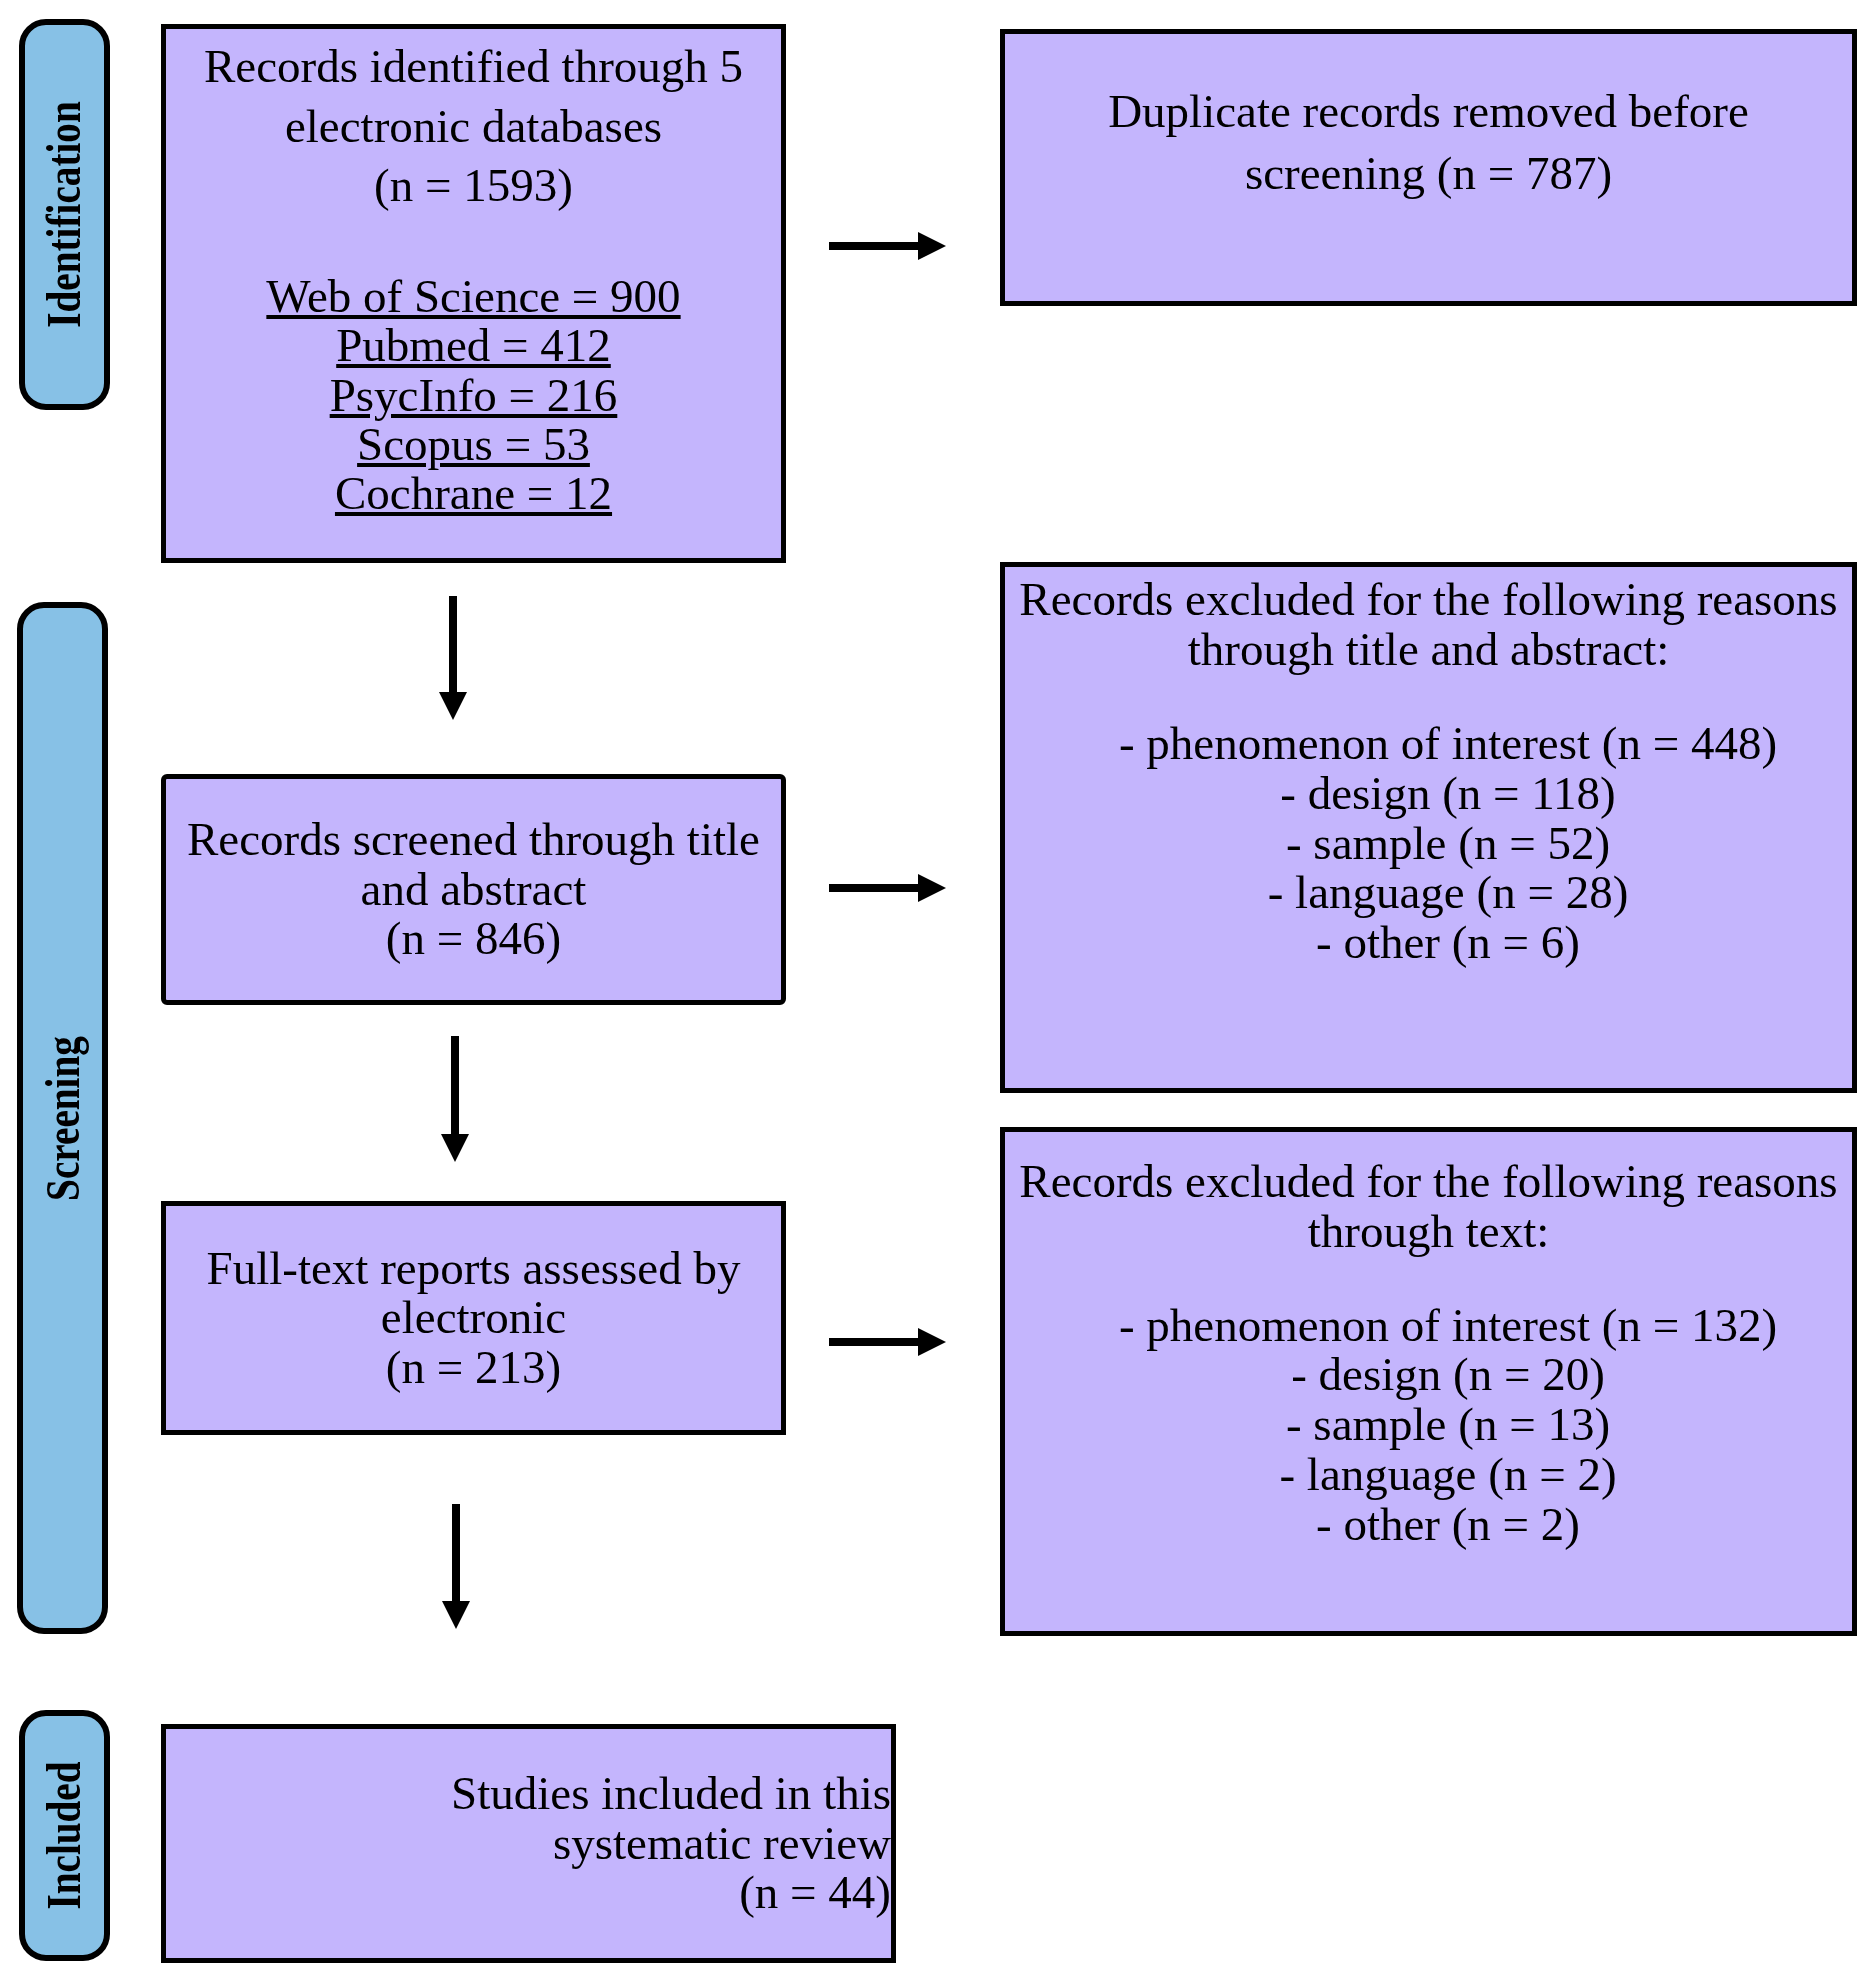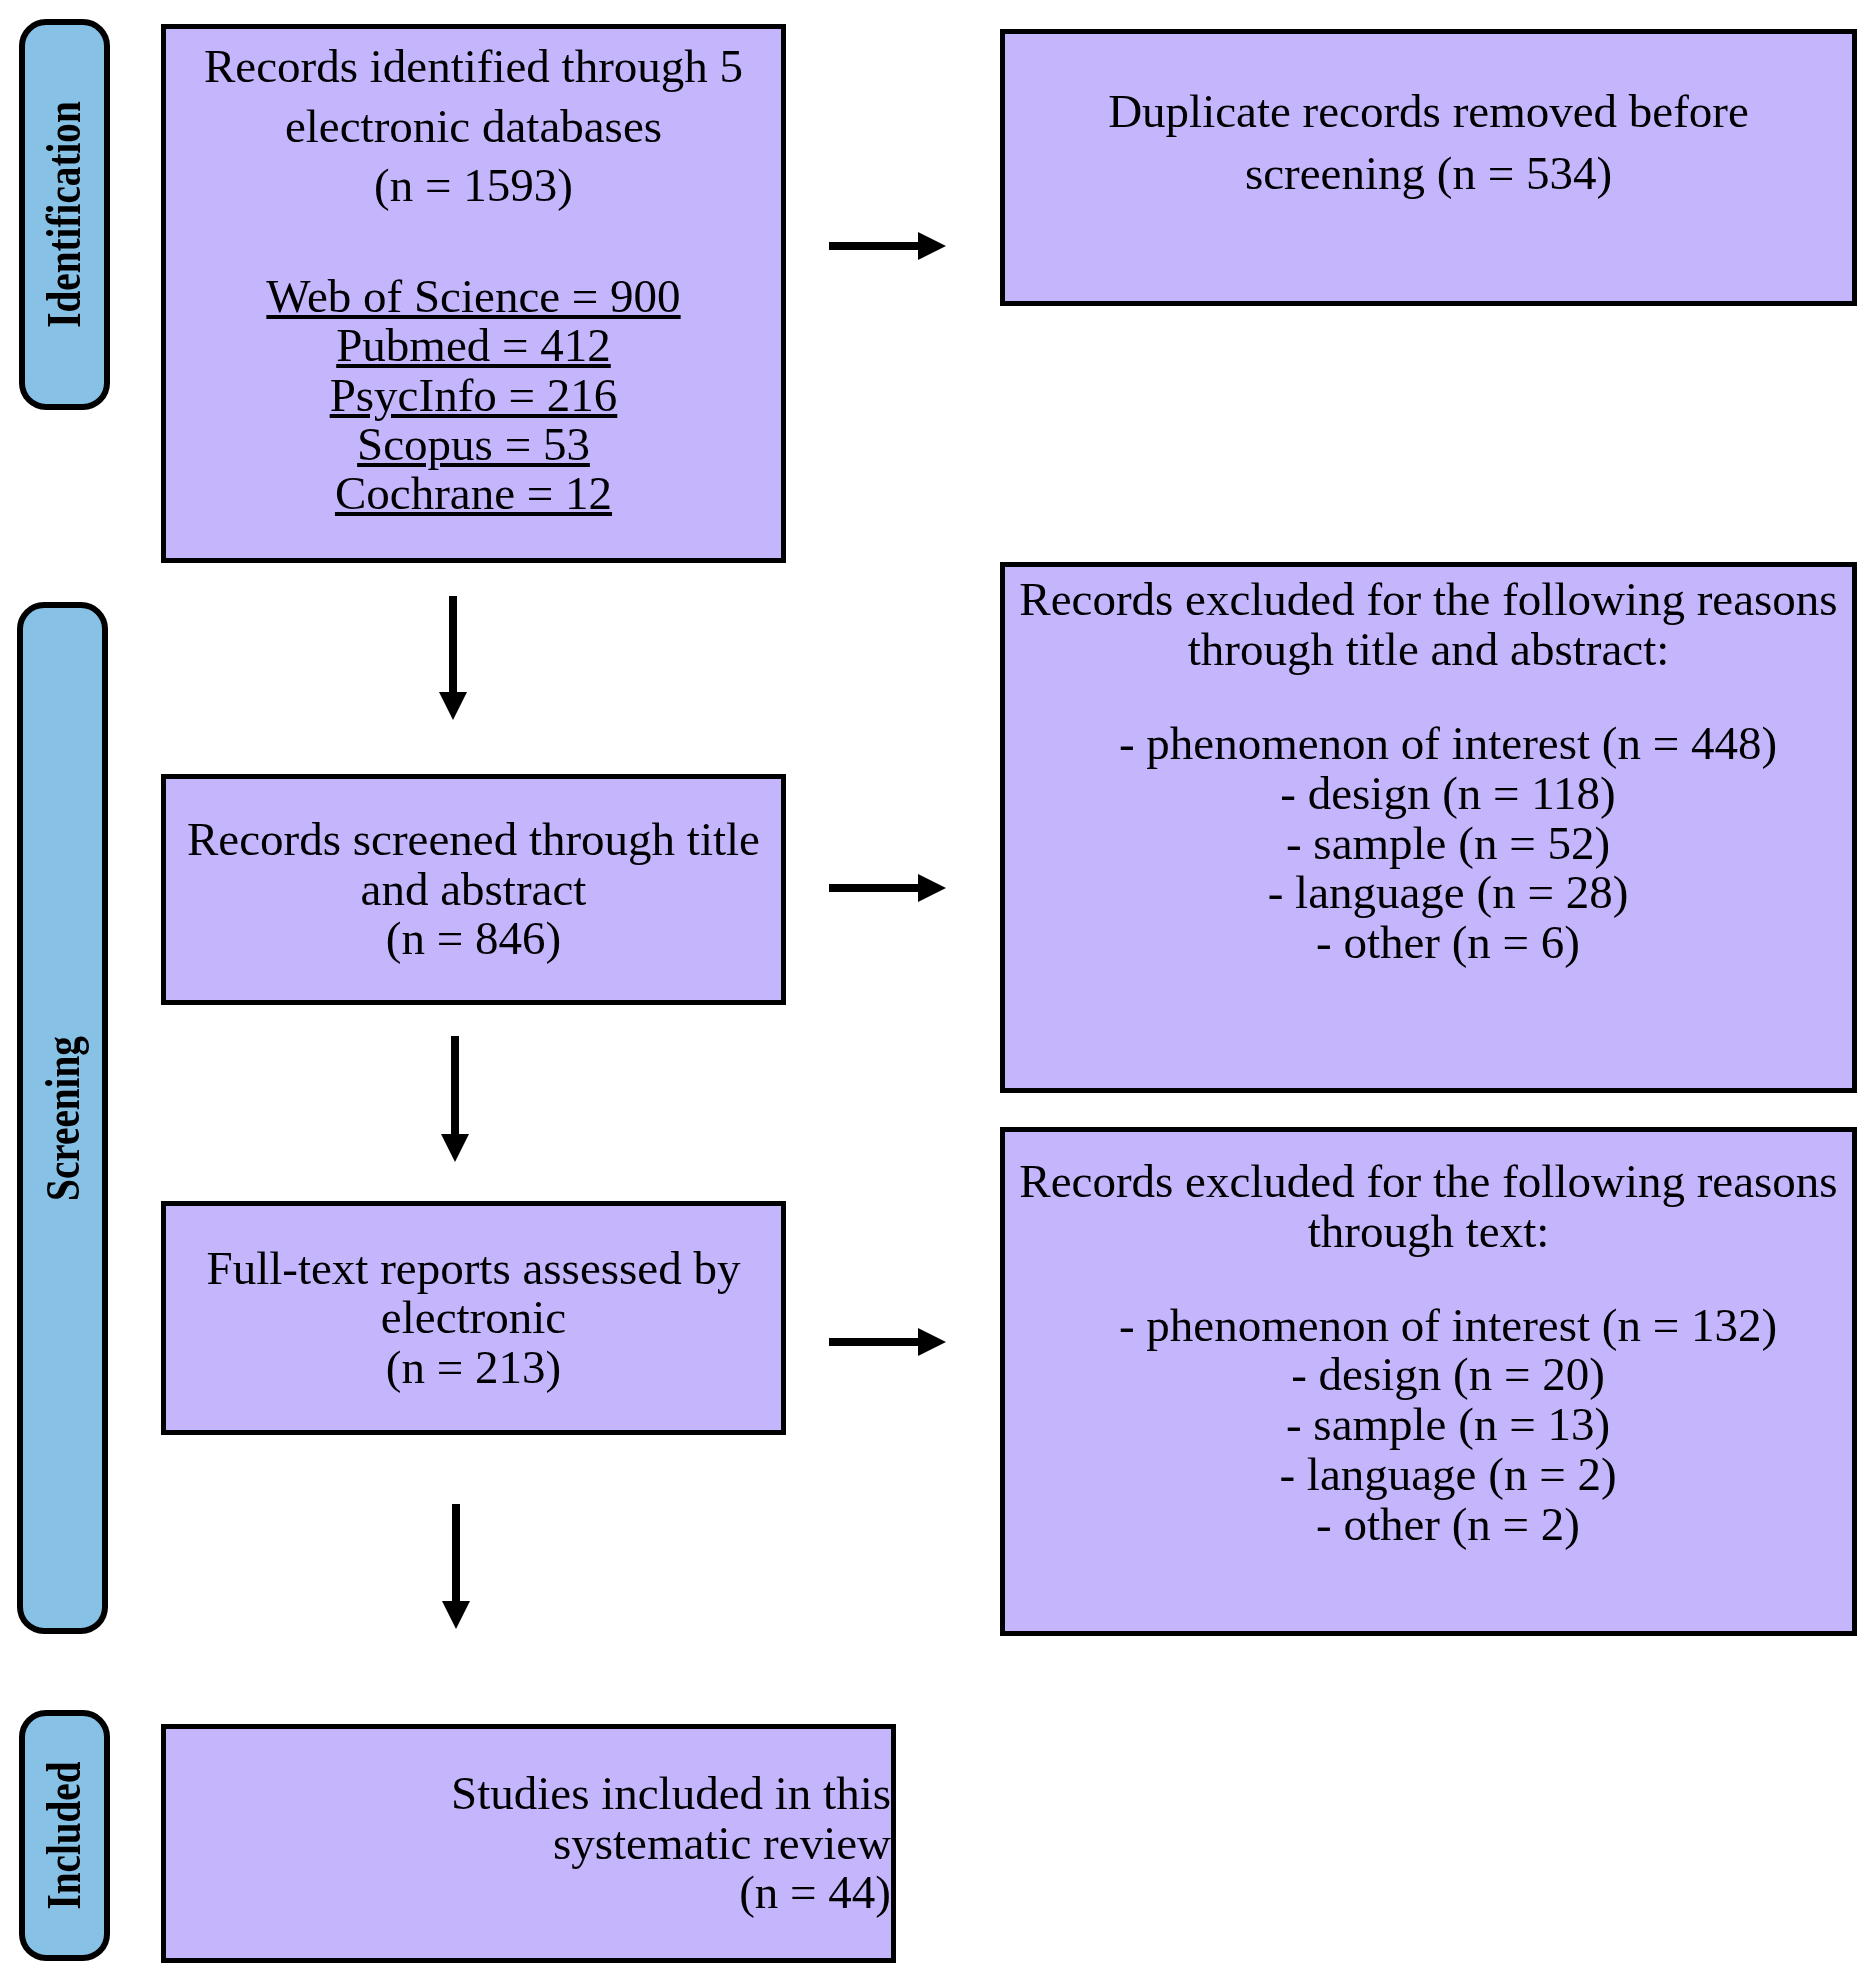"screening (n = 534)" div.ln { text: 534 -> 787 }
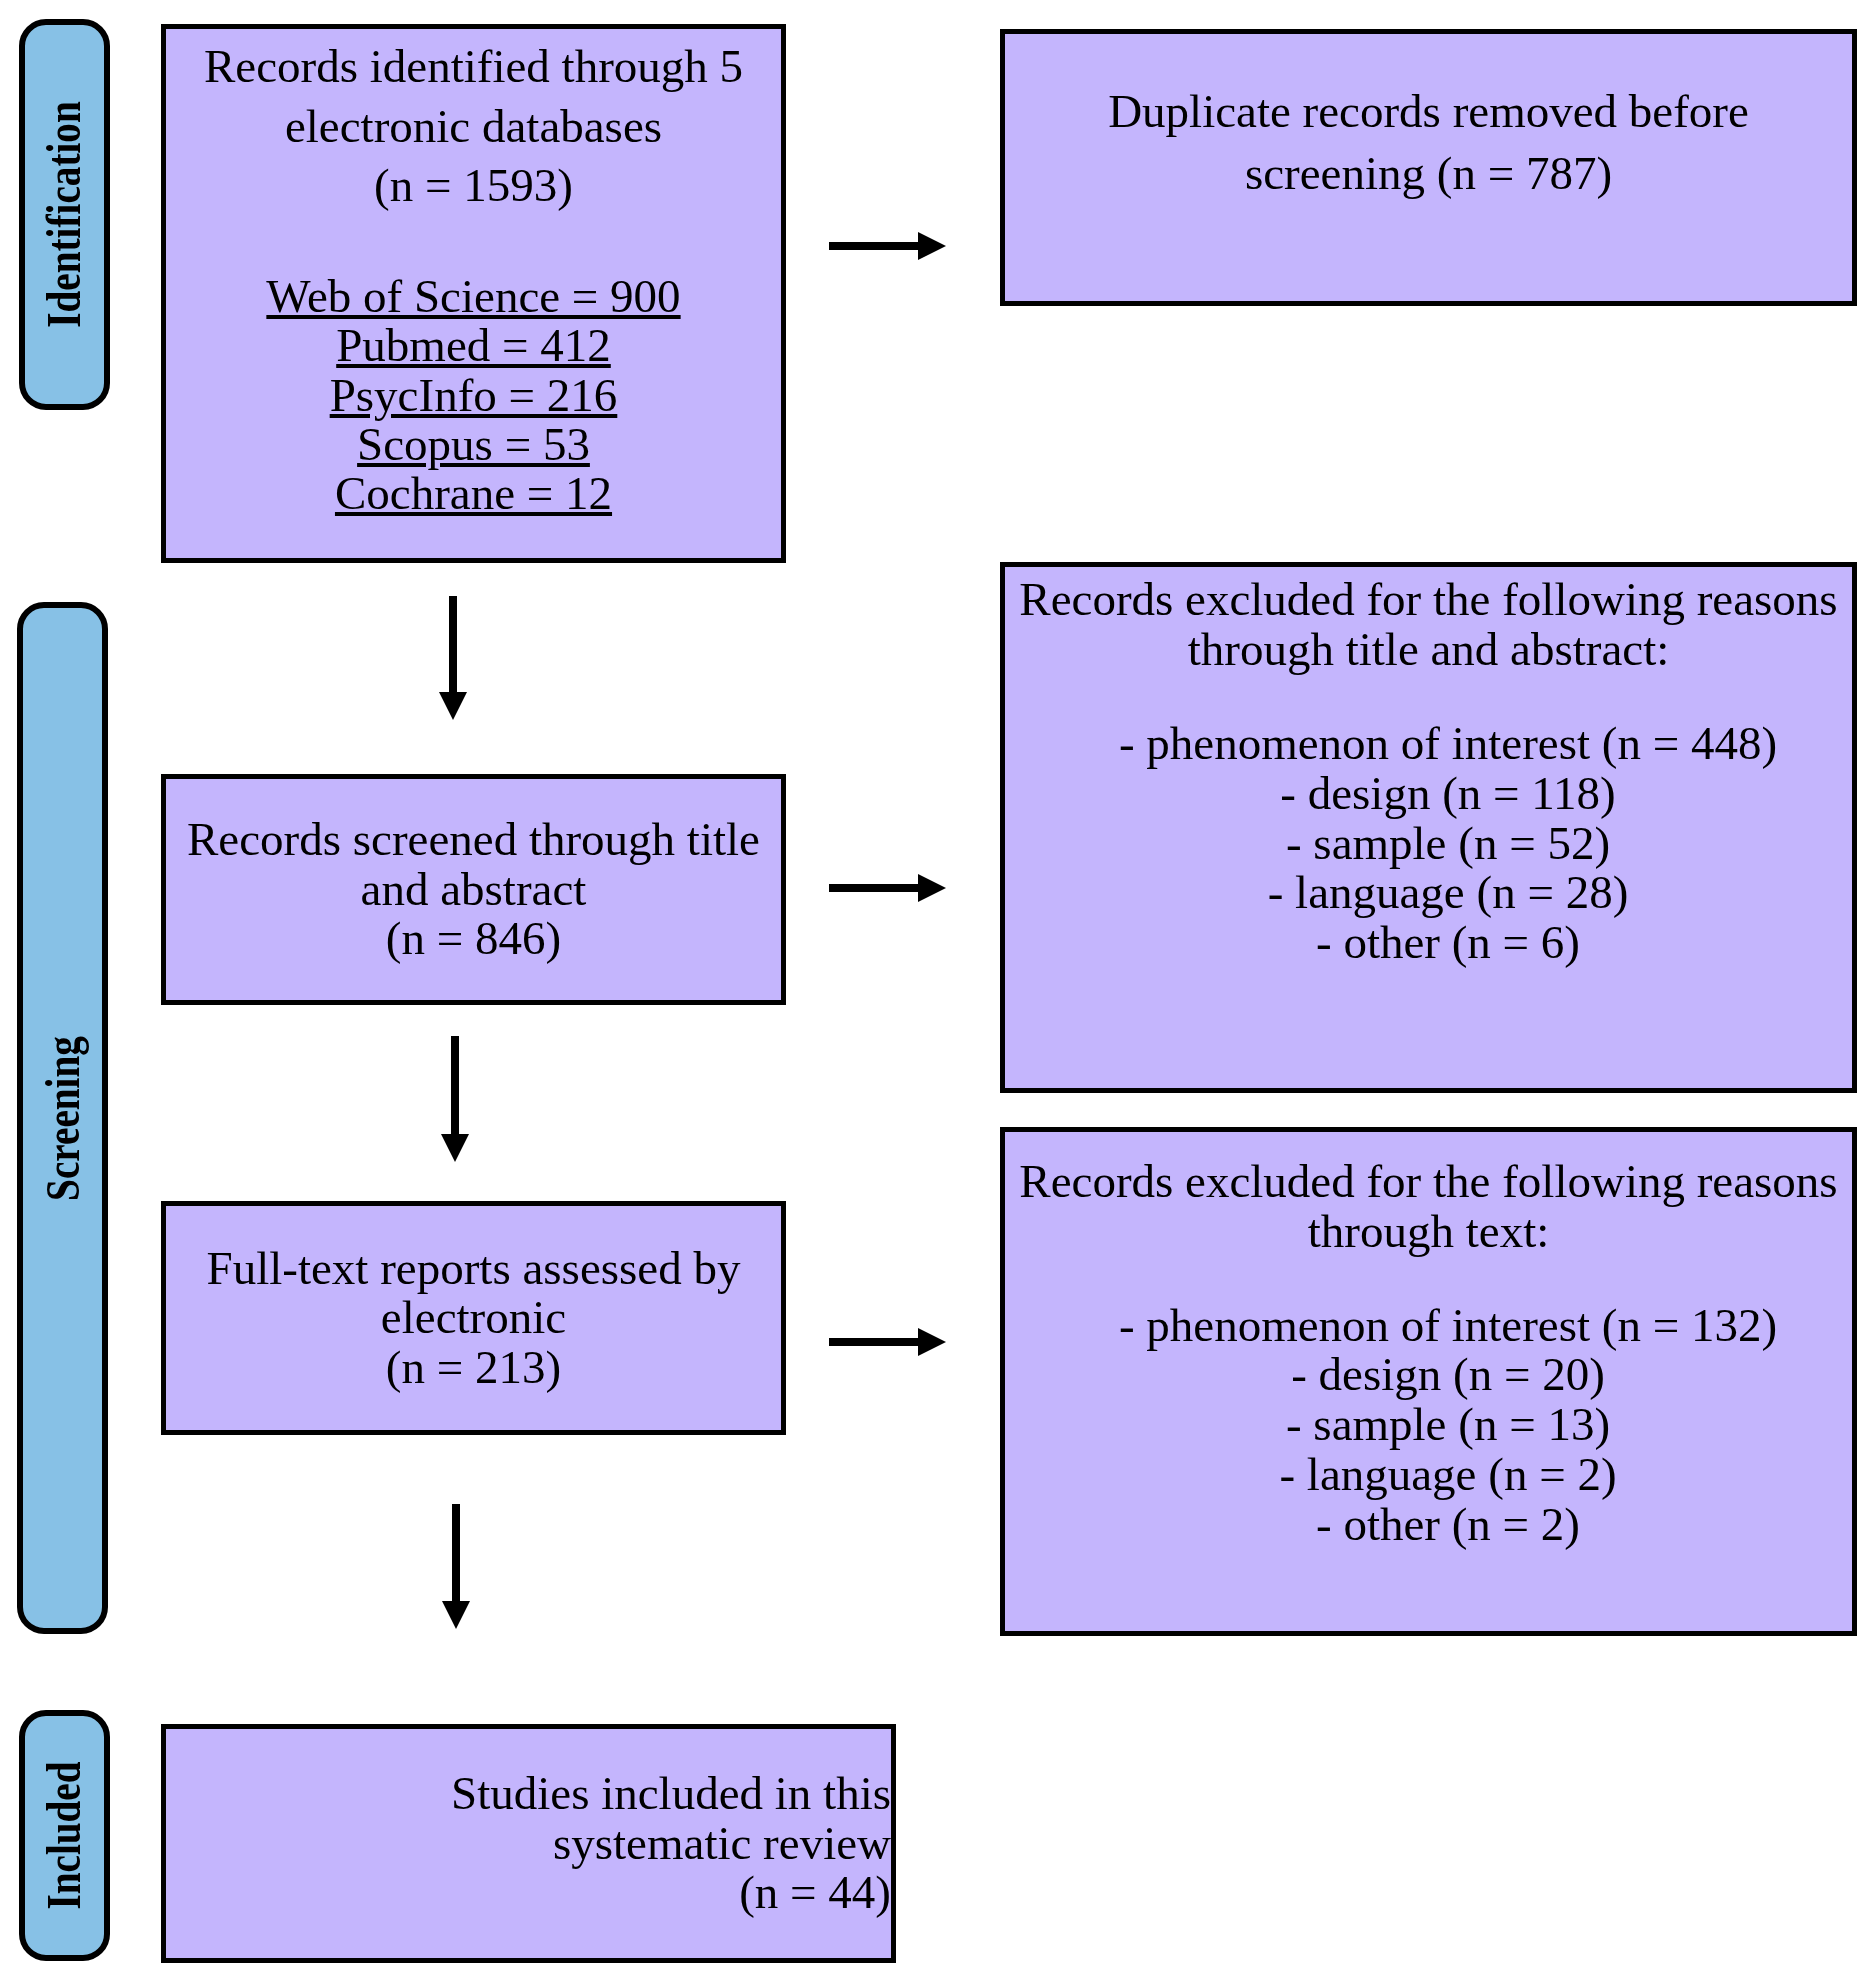"Records screened through title" div.box { border-radius: none -> 6px }
